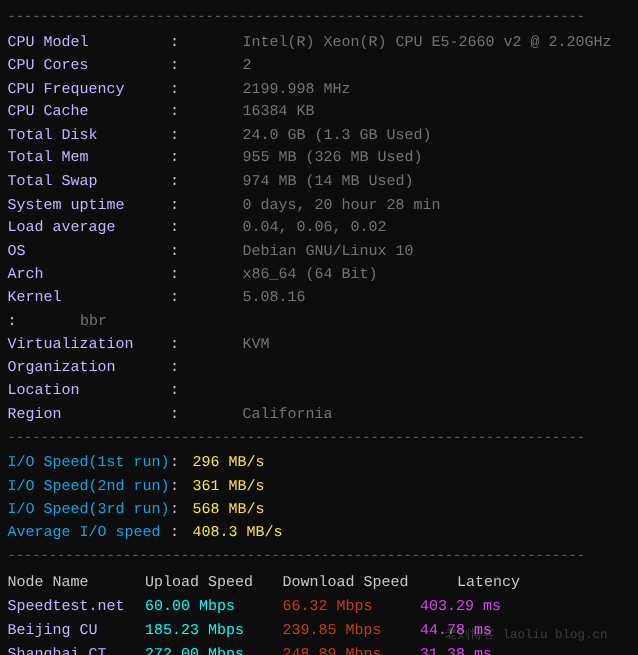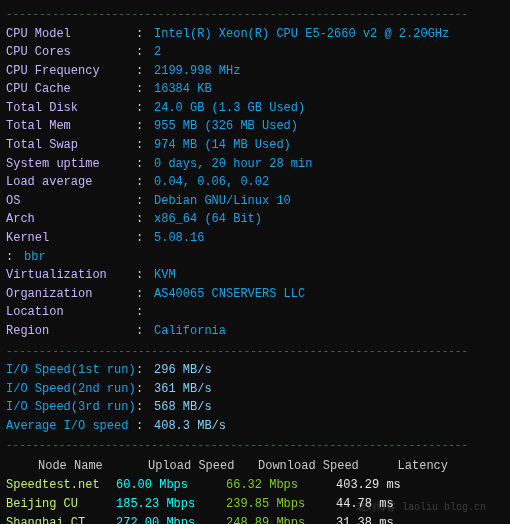"Intel(R) Xeon(R) CPU E5-2660 v2" .info-value { color: #0ea5e9 -> #737373; margin-left: none -> 40px }
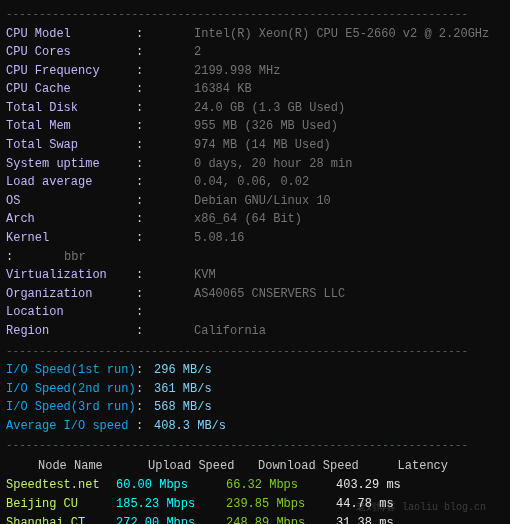"AS40065 CNSERVERS LLC" span.info-value { html: <span>AS40065 CNSERVERS LLC</span> -> none }
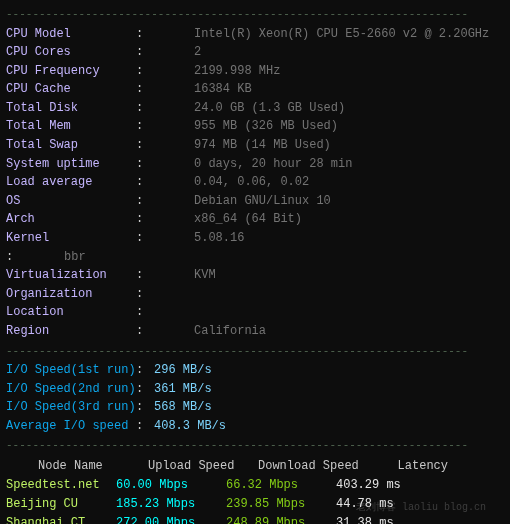"296 MB/s" .io-value { color: #7dd3fc -> #fde047 }
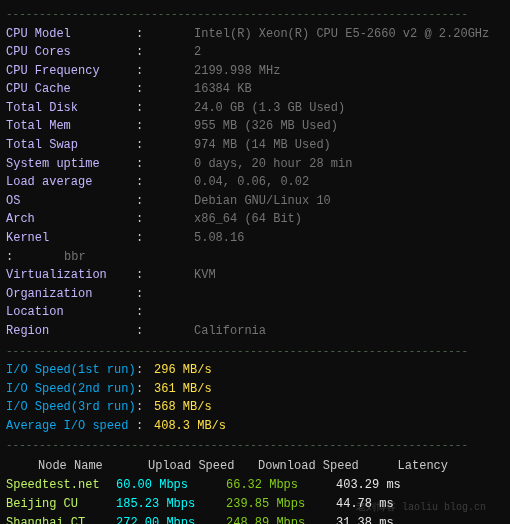"Node Name" .table-header { margin-left: 32px -> none }
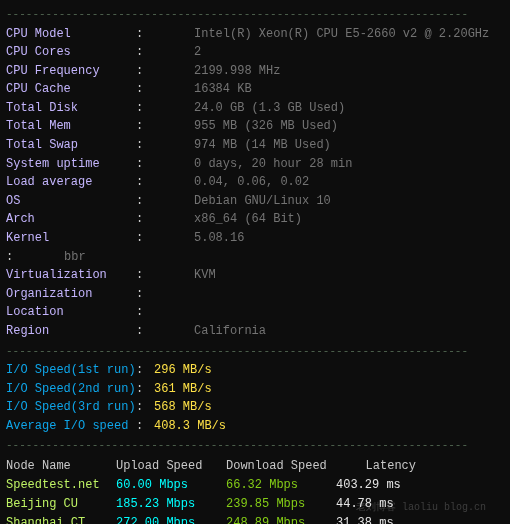"Speedtest.net" .col-node { color: #bef264 -> #c4b5fd }
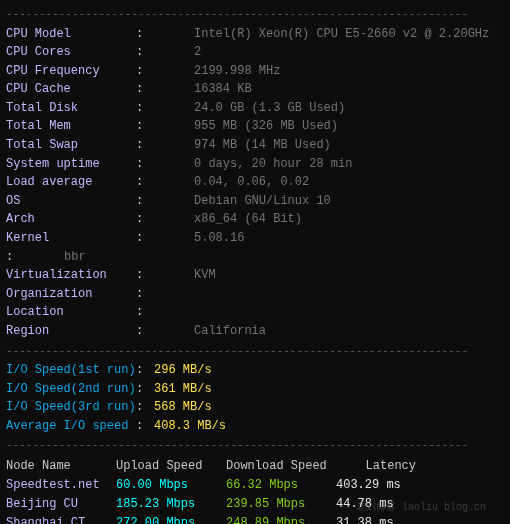"66.32 Mbps" .col-download { color: #84cc16 -> #c2410c }
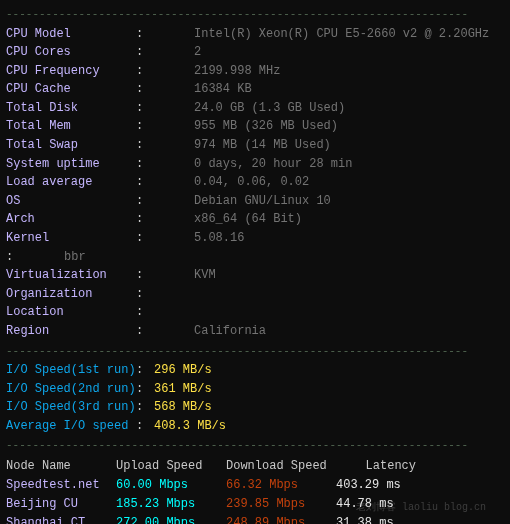"403.29 ms" .col-latency { color: #e5e5e5 -> #d946ef }
